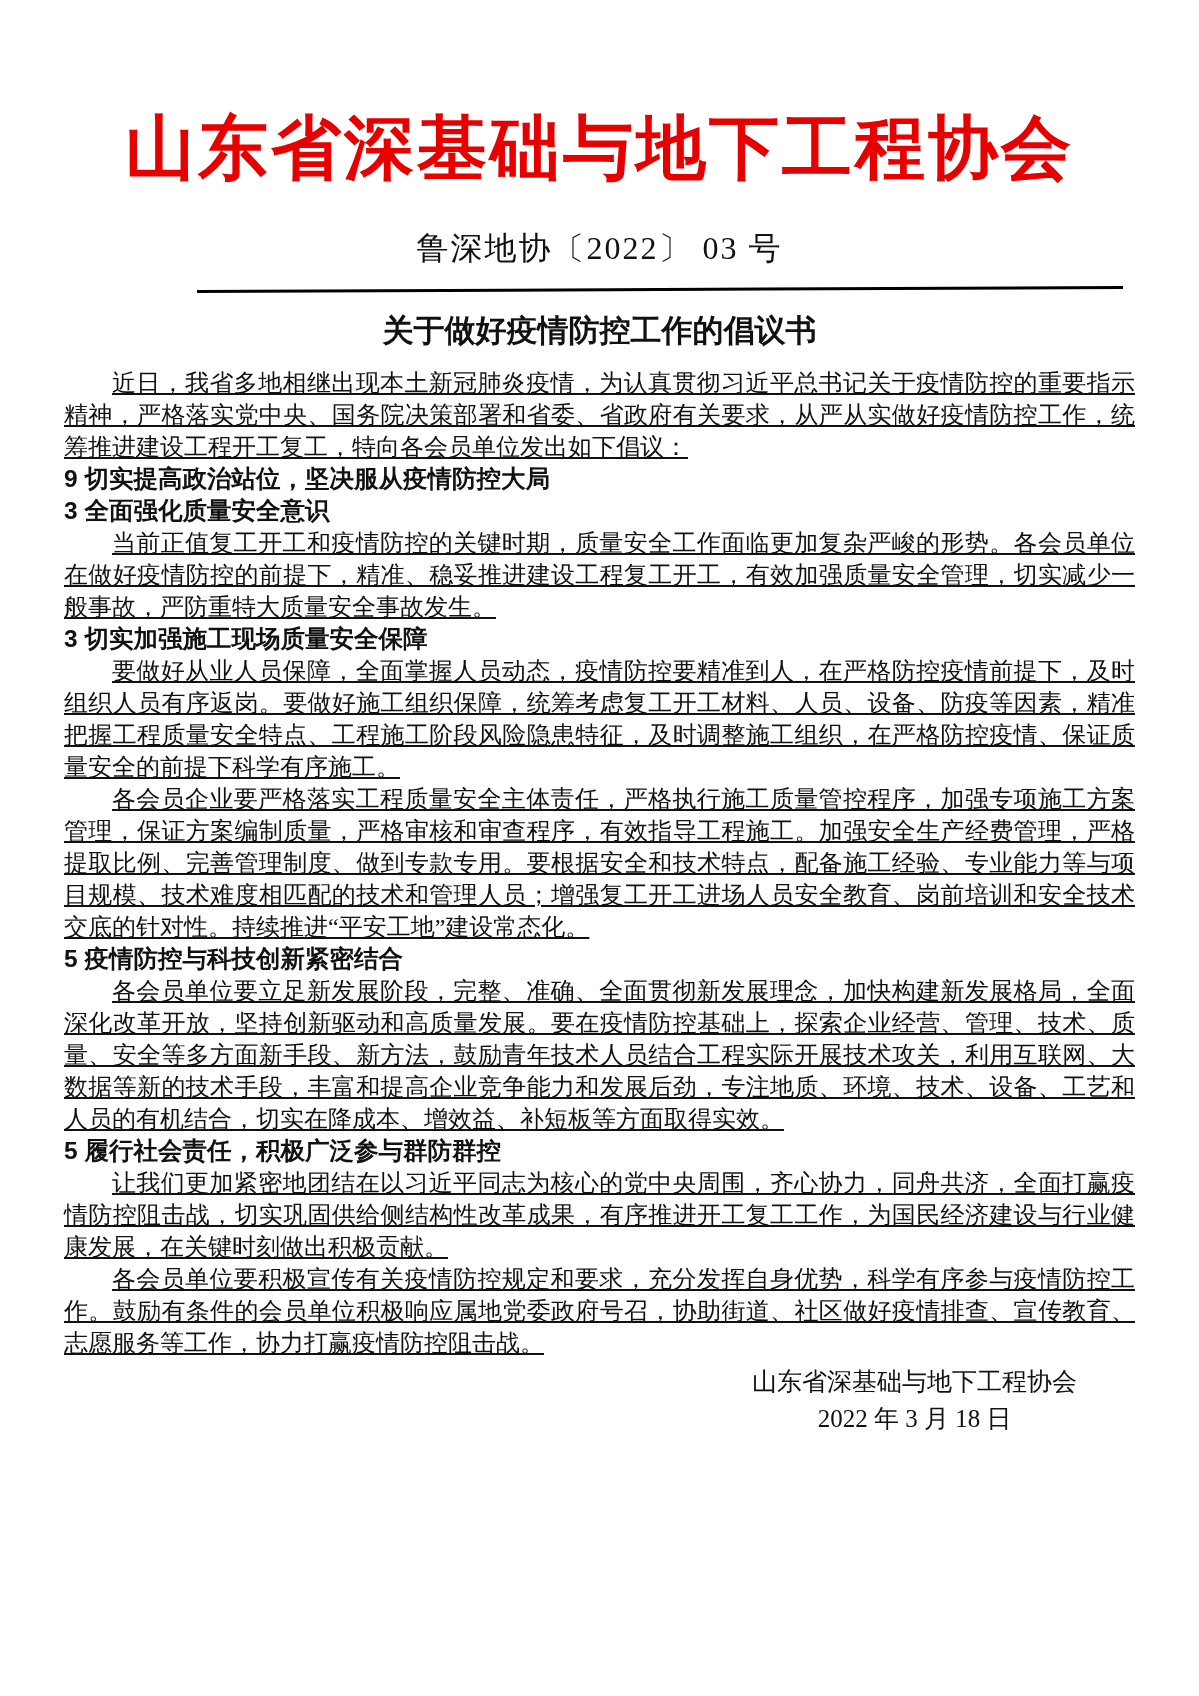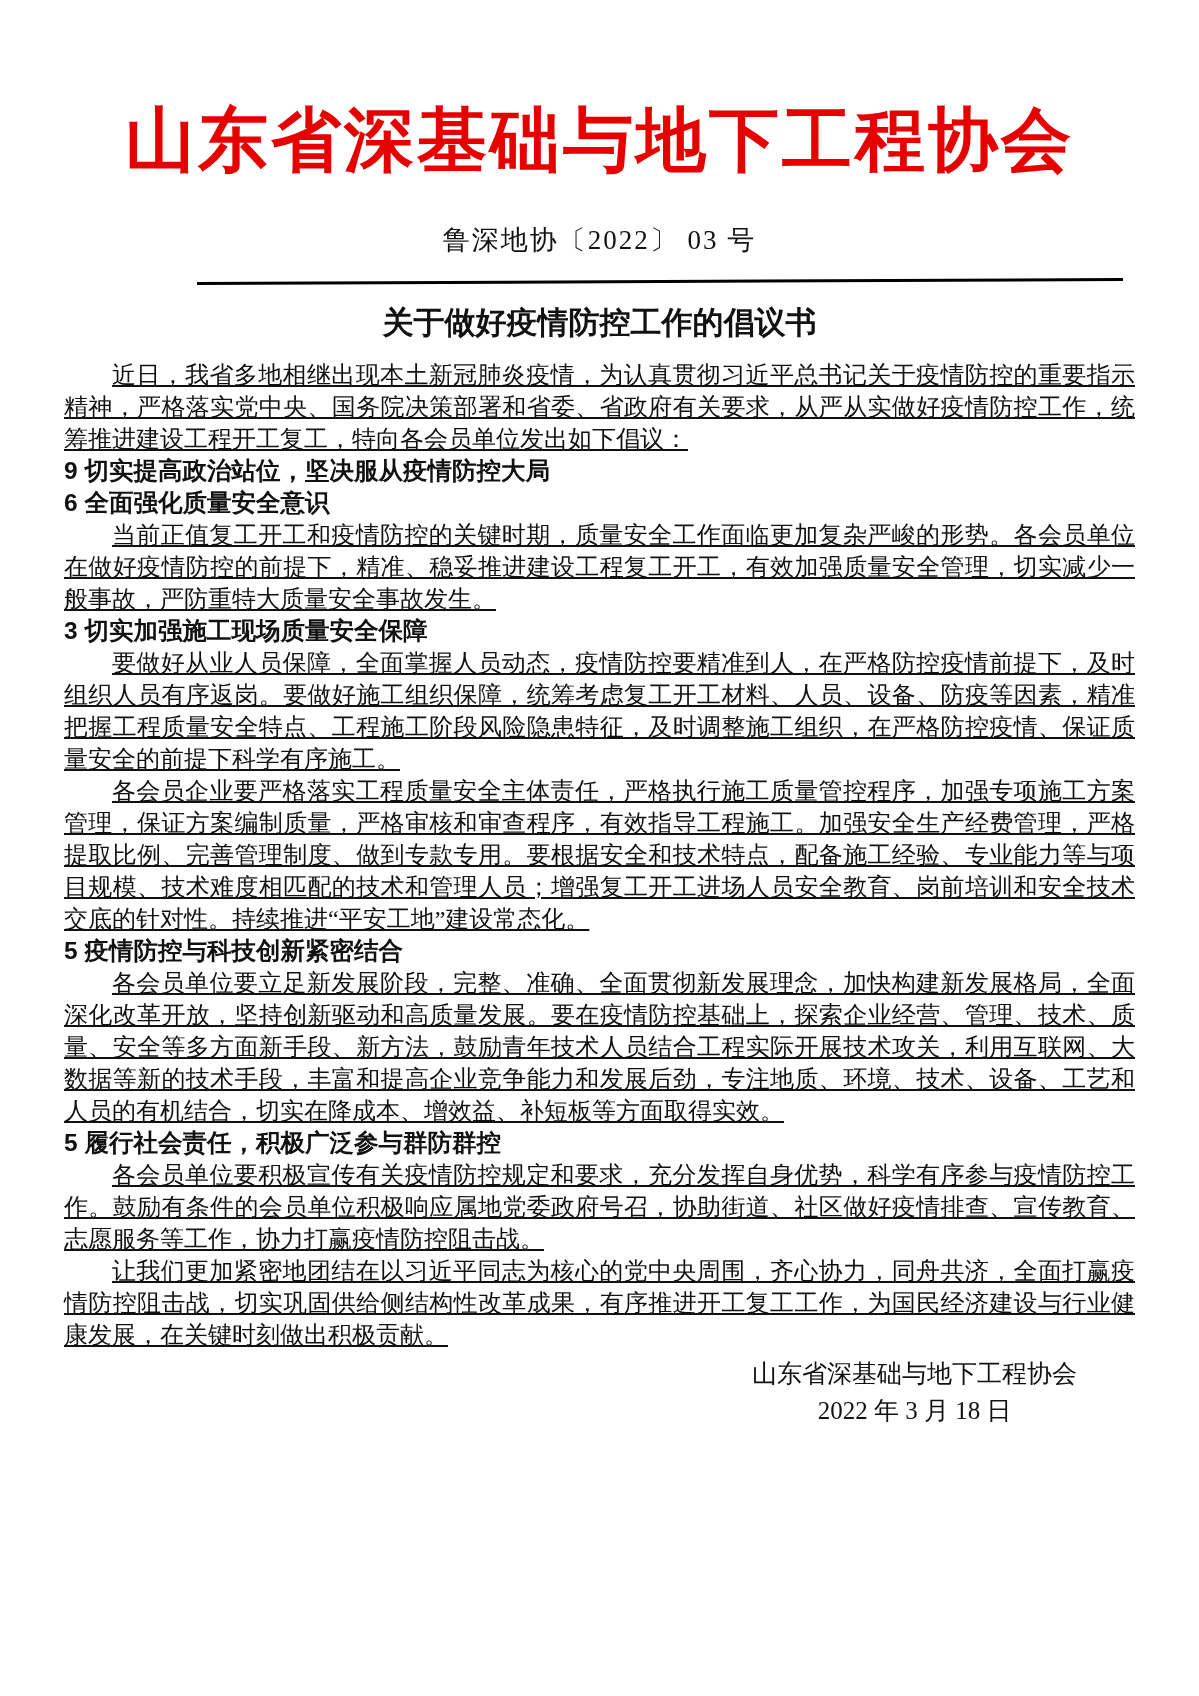"山东省深基础与地下工程协会" .page { margin: 8px auto -> 16px auto }
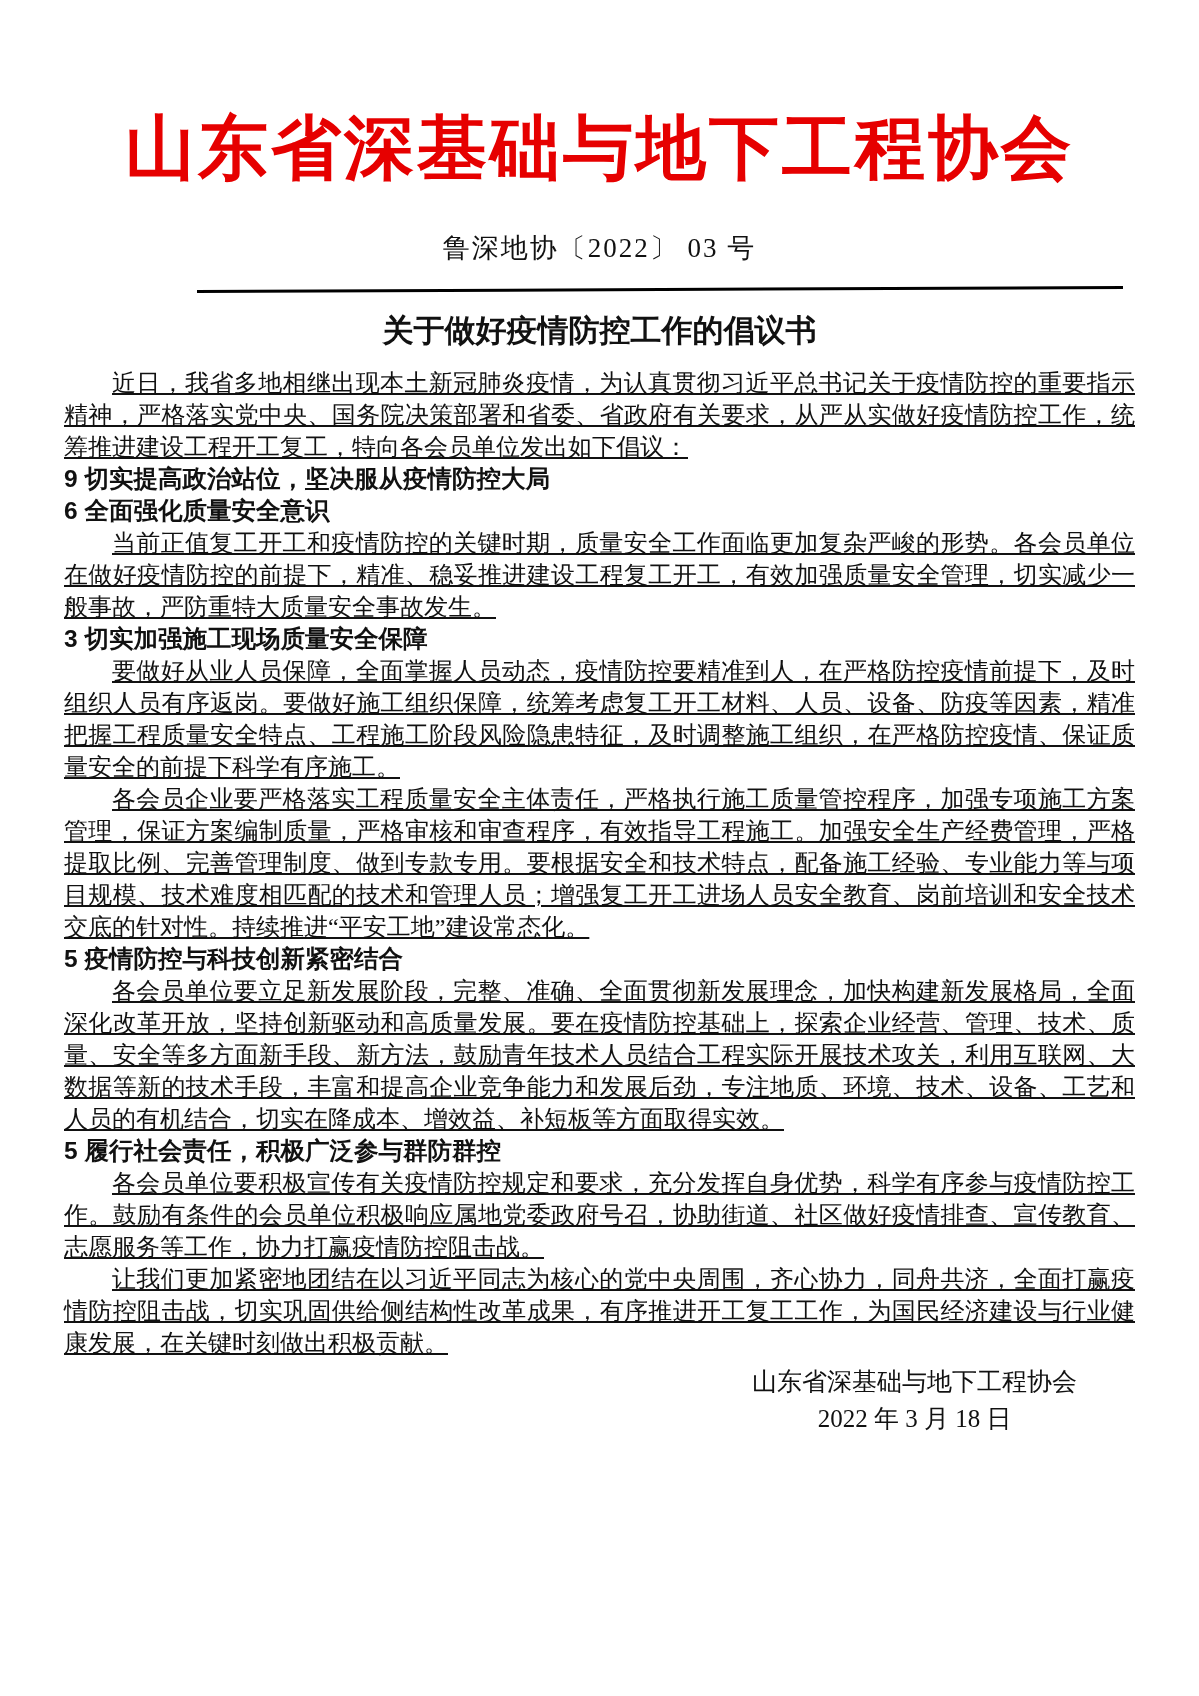"鲁深地协〔2022〕 03 号" .doc-number { font-size: 27px -> 32px }
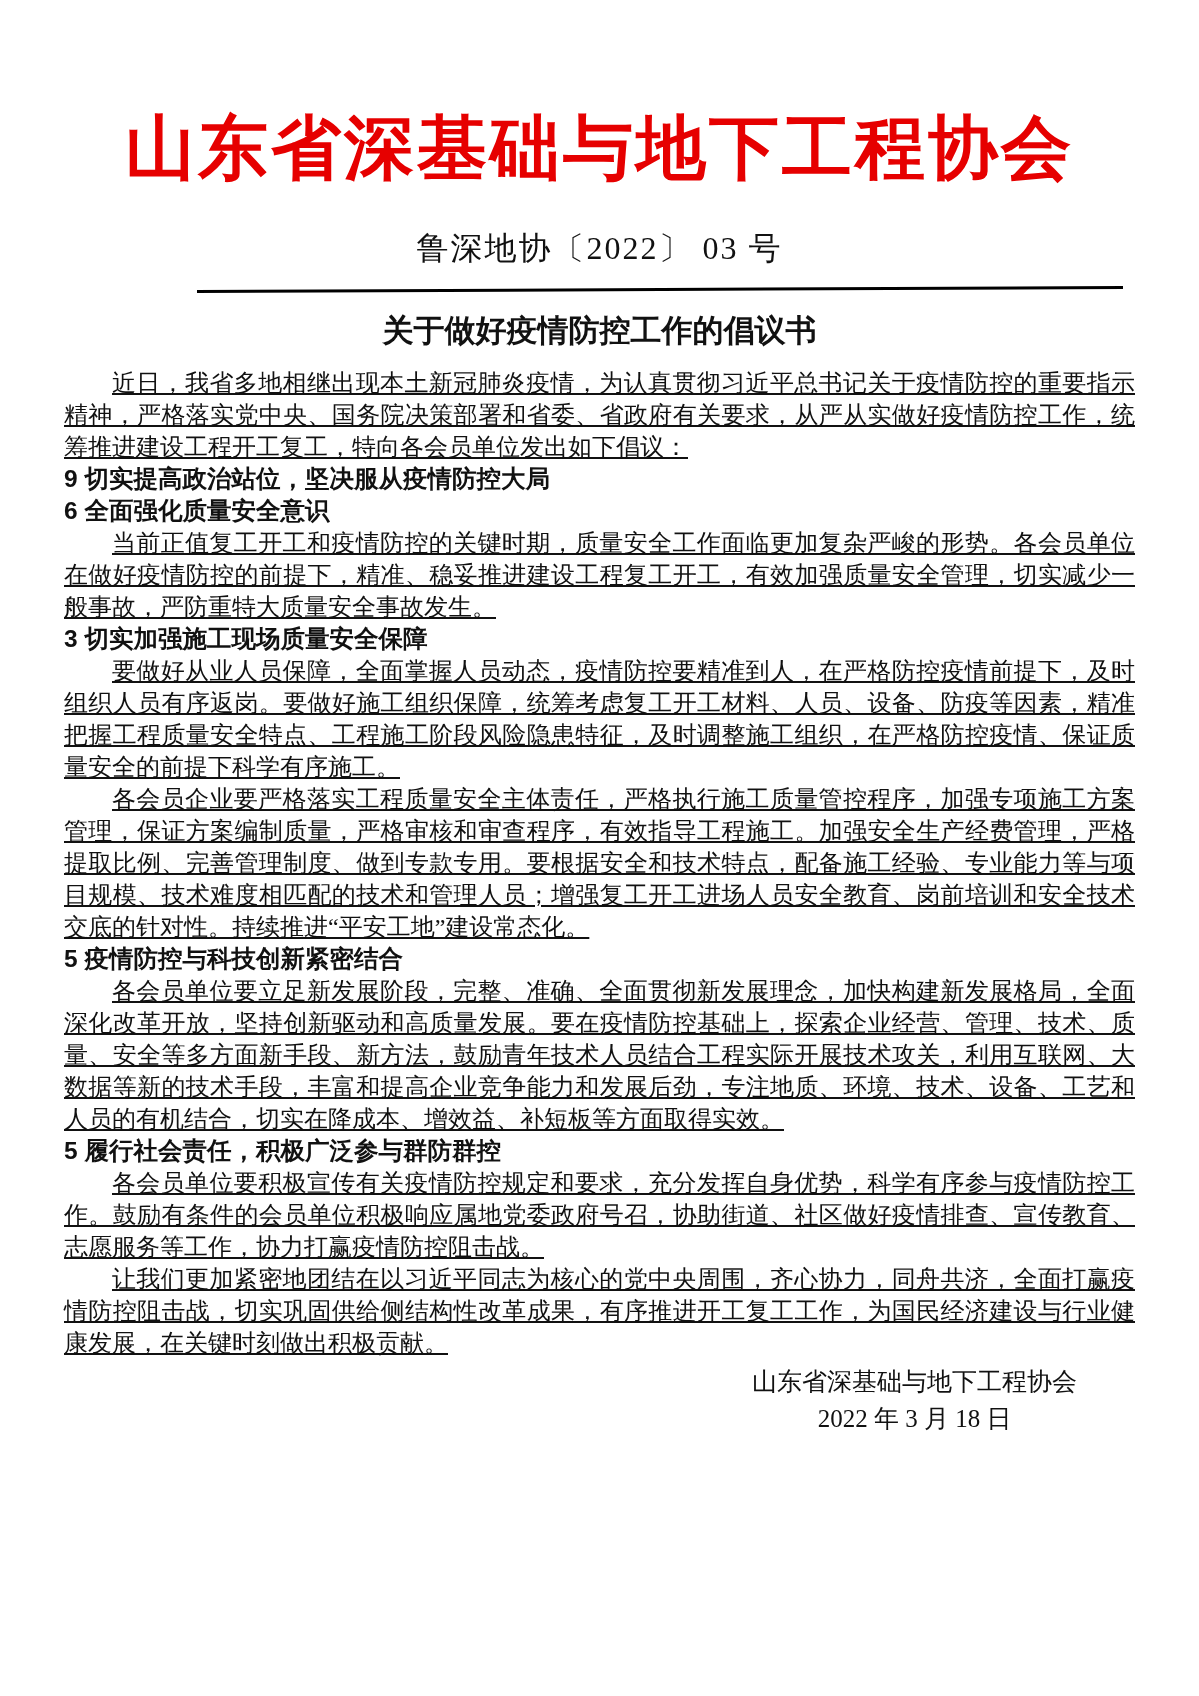"6 全面强化质量安全意识" p.section-heading { text: 6 -> 3 }
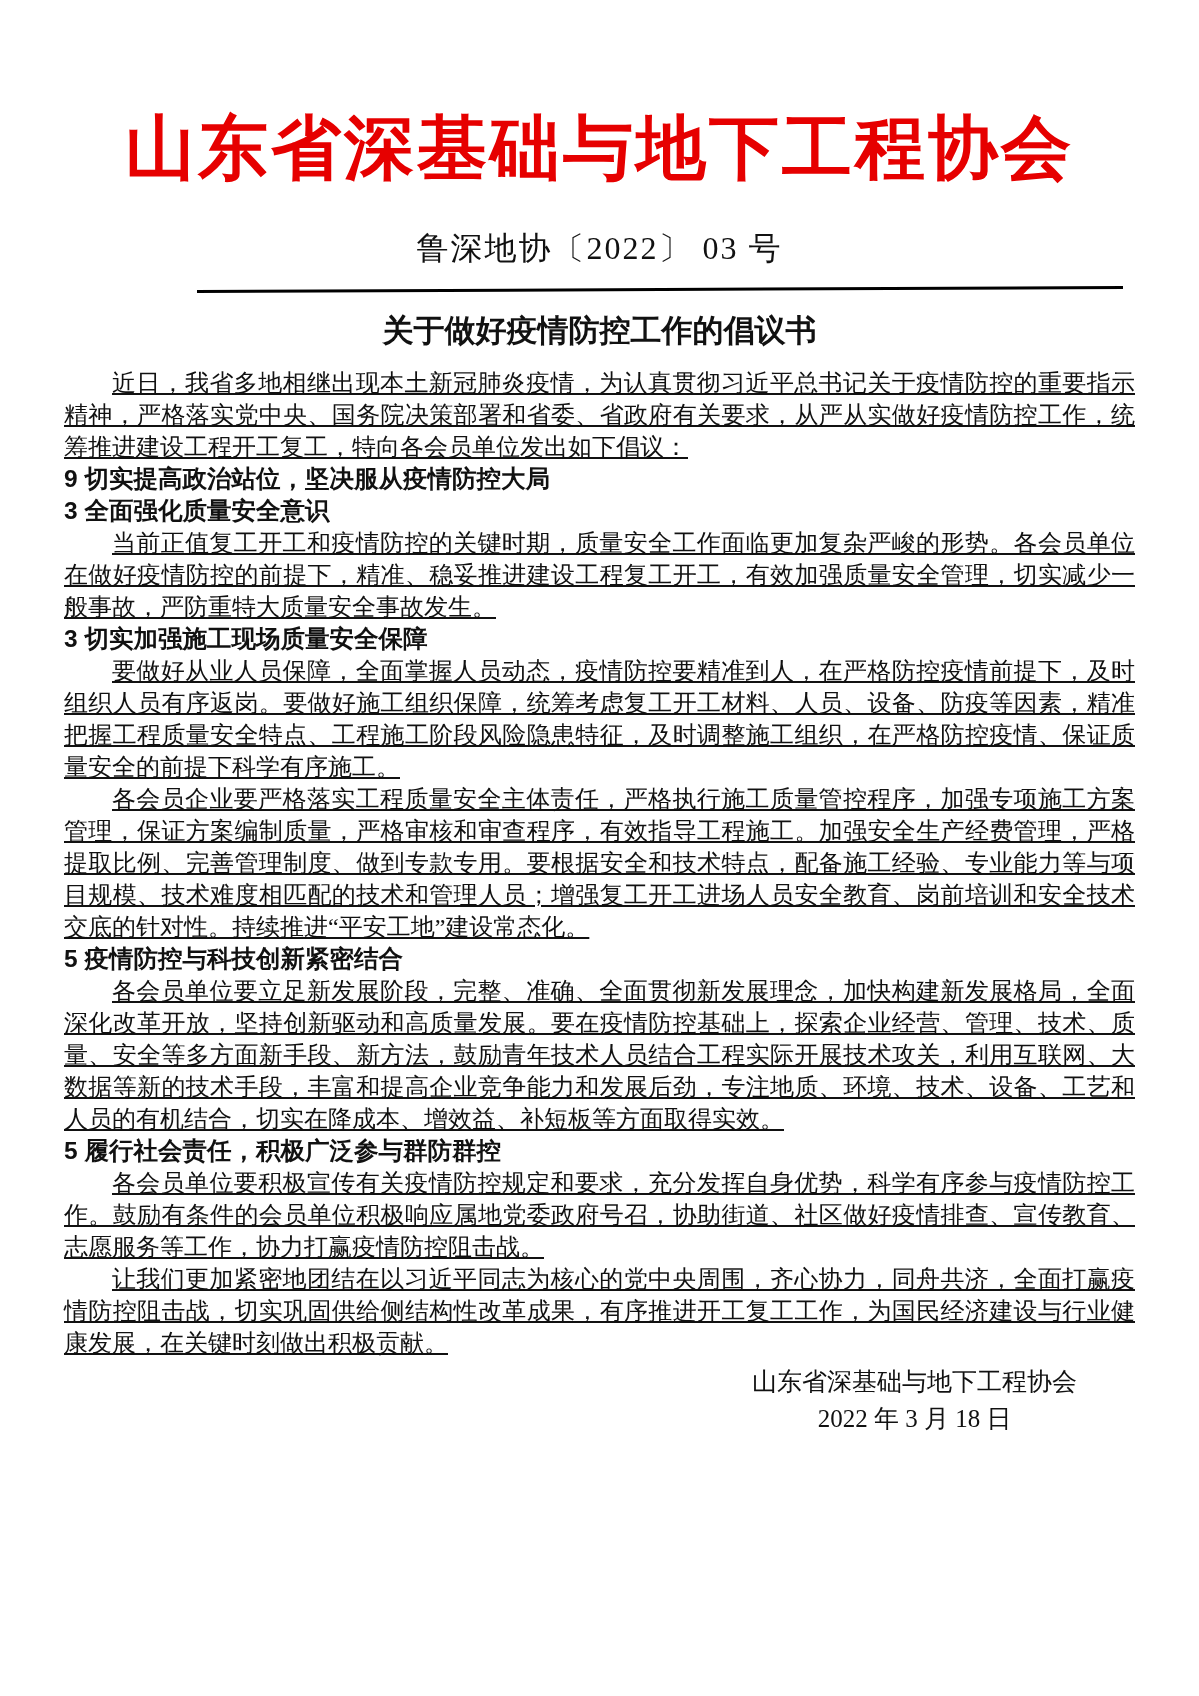"各会员单位要积极宣传有关疫情防控规定和要求，充分发挥自身优势，科学有序参与疫情防" p.para { order: before "让我们更加紧密地团结在以习近平同志为核心的党中央周围，齐心协力，同舟共济，全面打" -> after "让我们更加紧密地团结在以习近平同志为核心的党中央周围，齐心协力，同舟共济，全面打" }
